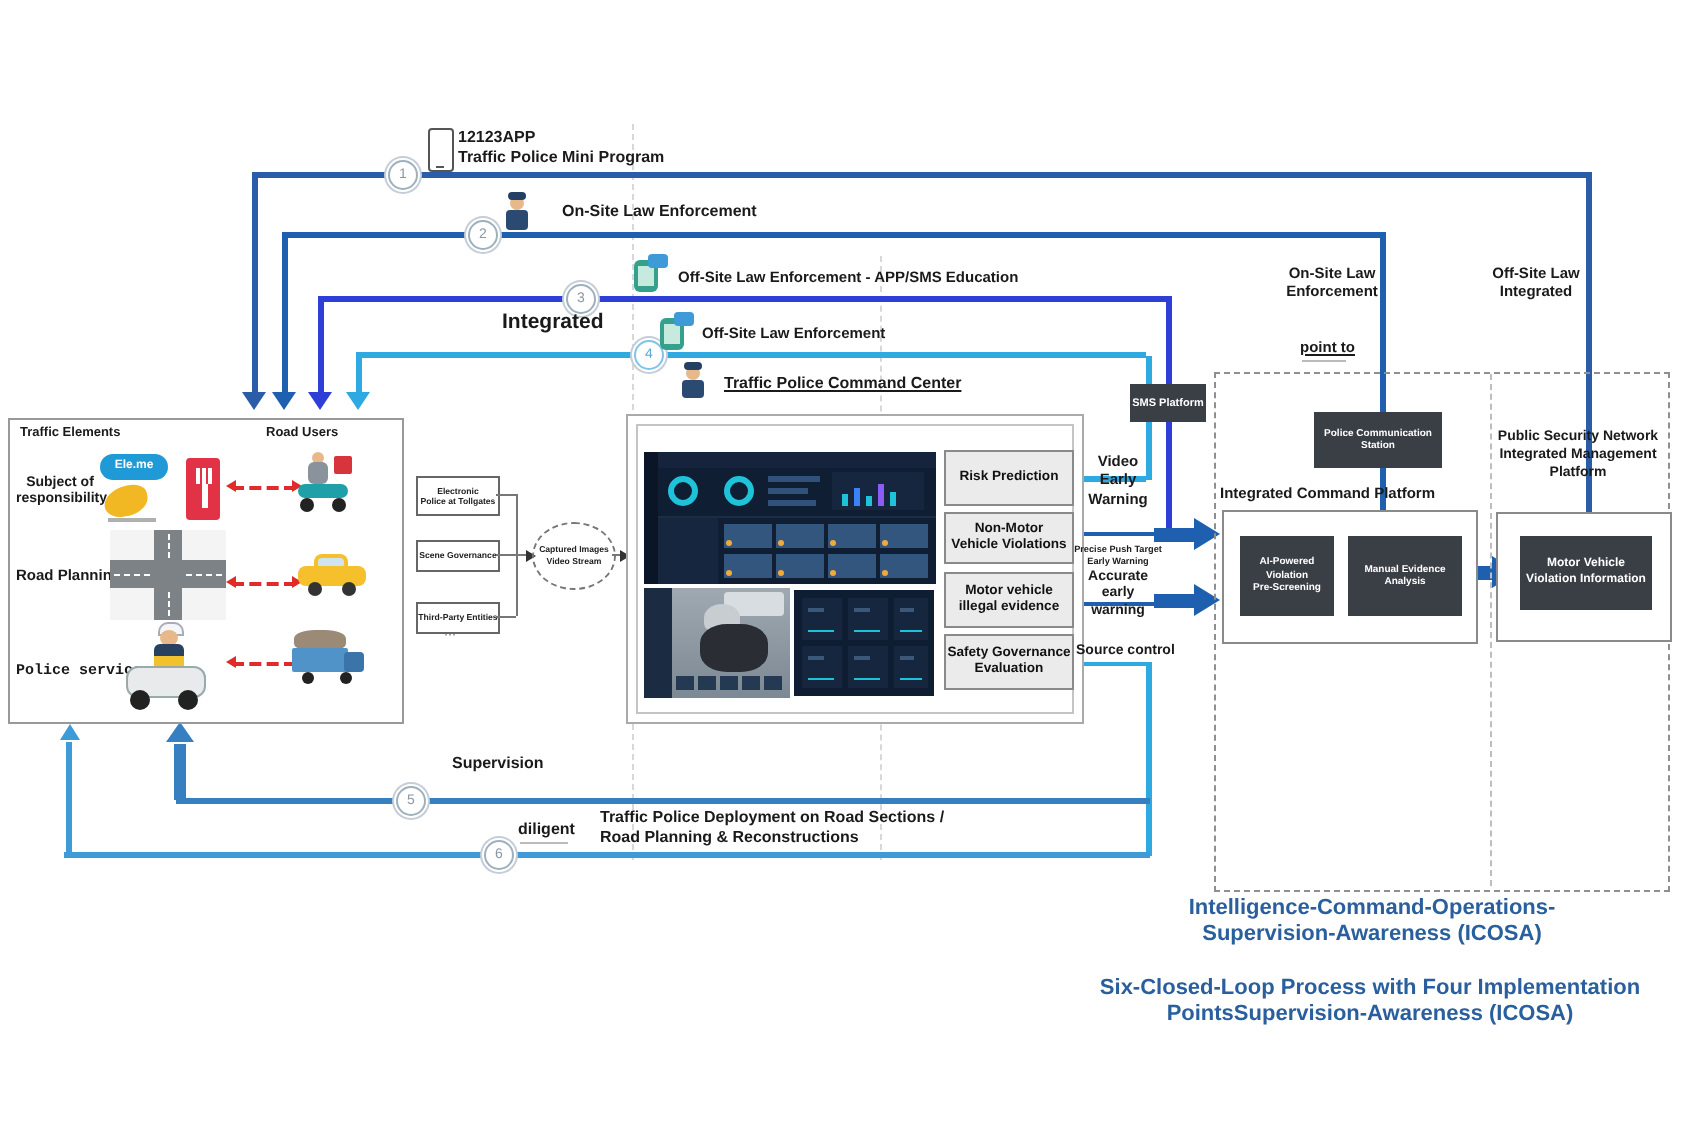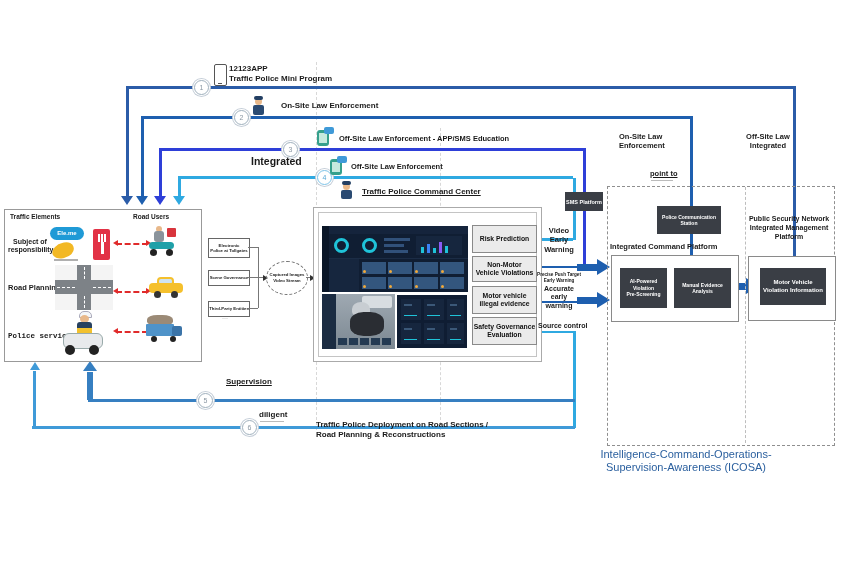"On-Site Law" div.lbl { left: 619px -> 640px; text-align: left -> center }
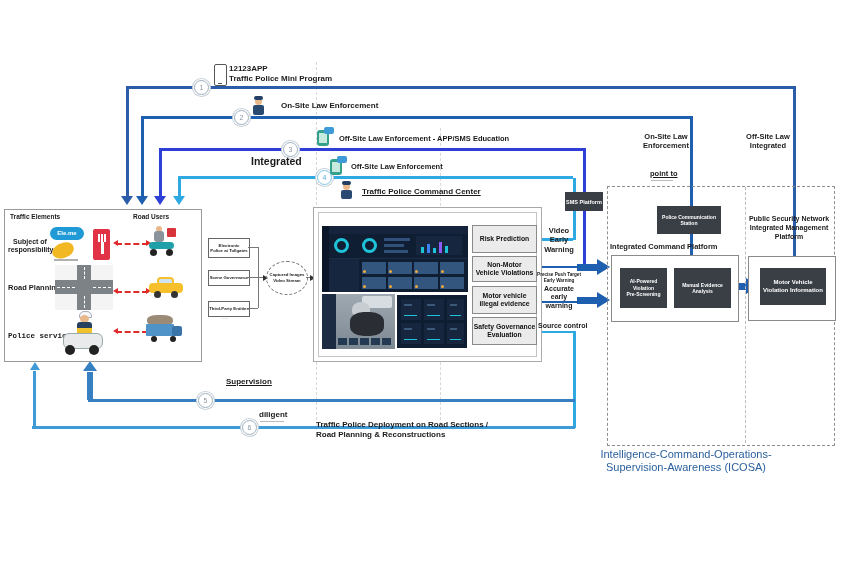"Supervision" div.lbl { text-decoration: underline -> none }
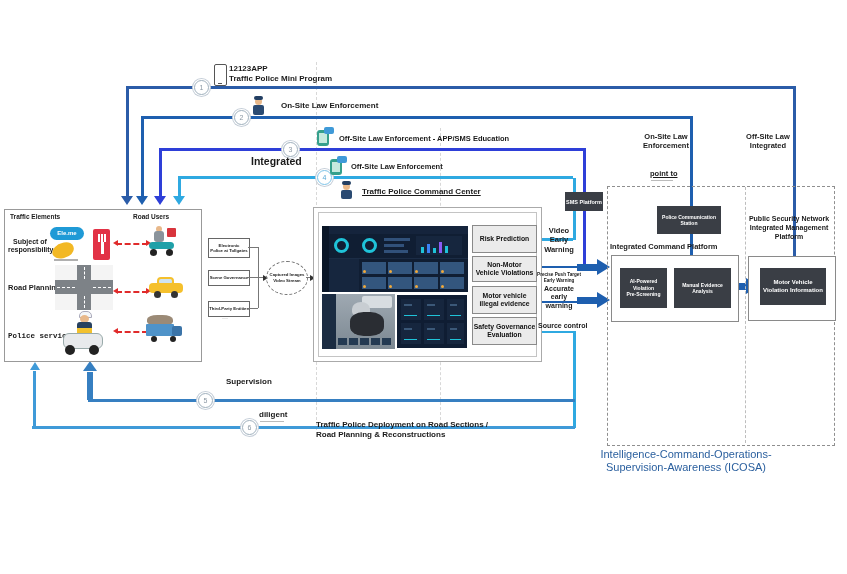"Traffic Police Deployment on Road" div.lbl { margin-left: 16px -> none; top: 420px -> 404px }
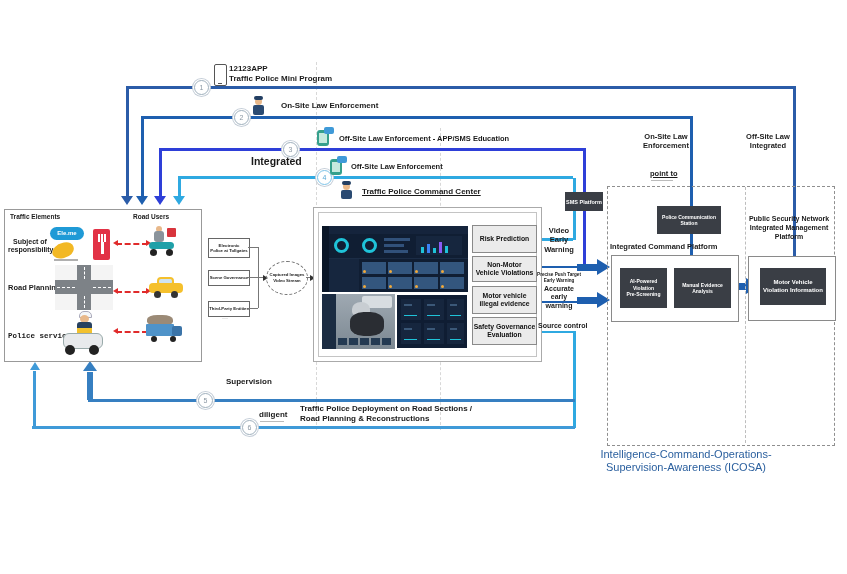"Intelligence-Command-Operations-" div.abs { font-weight: normal -> bold }
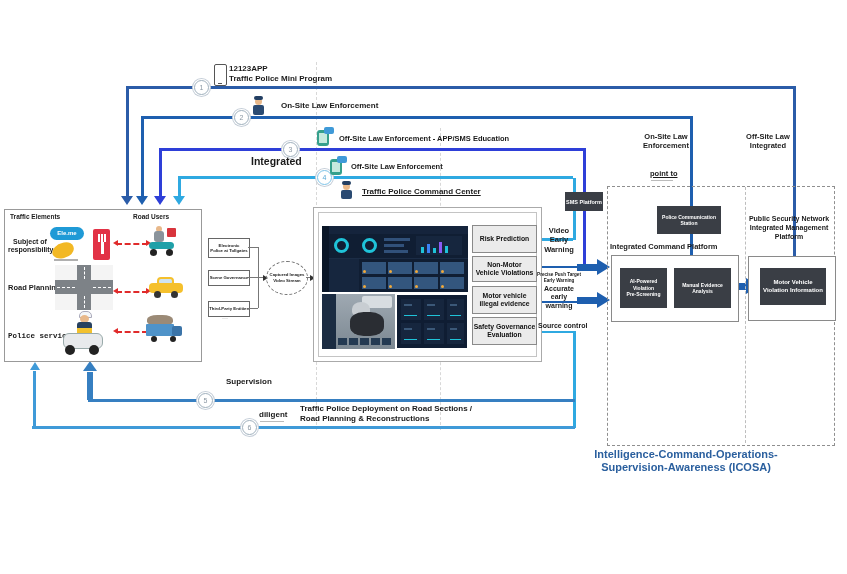"Six-Closed-Loop Process with Four" div.abs { html: none -> <div>Six-Closed-Loop Process with Four Implementation PointsSupervision-Awareness (ICOSA)</div> }
